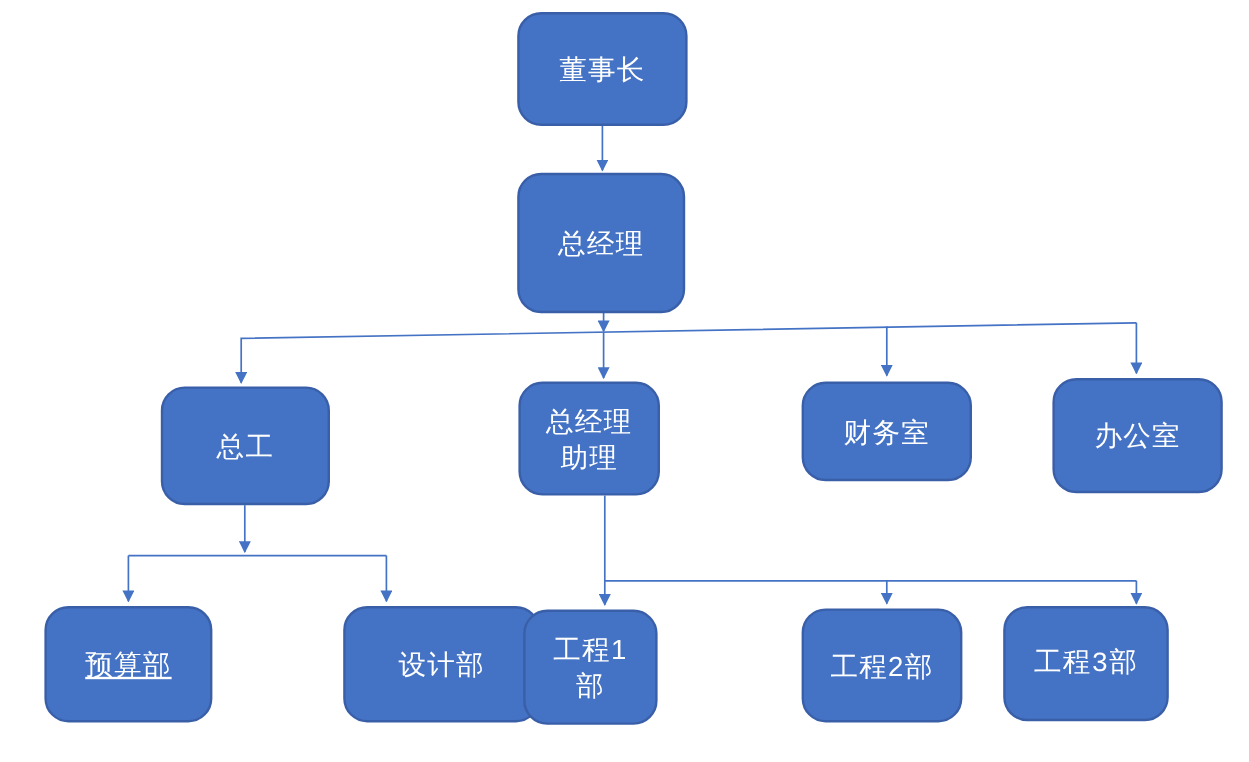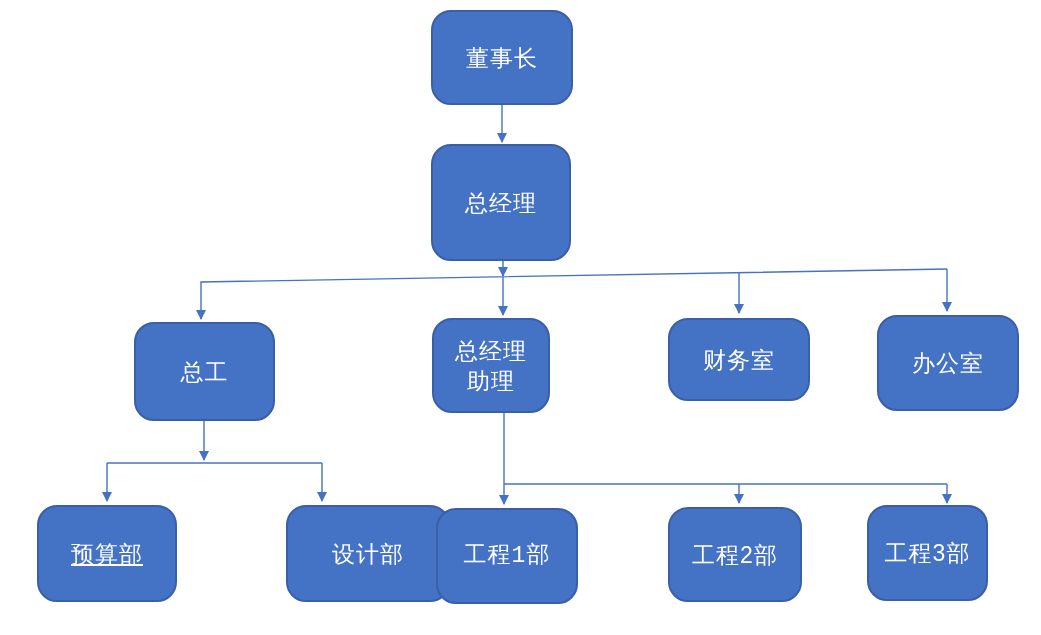"工程1部" #n-eng1 { font-family: Liberation Mono, monospace -> none; width: 142px -> 112px }
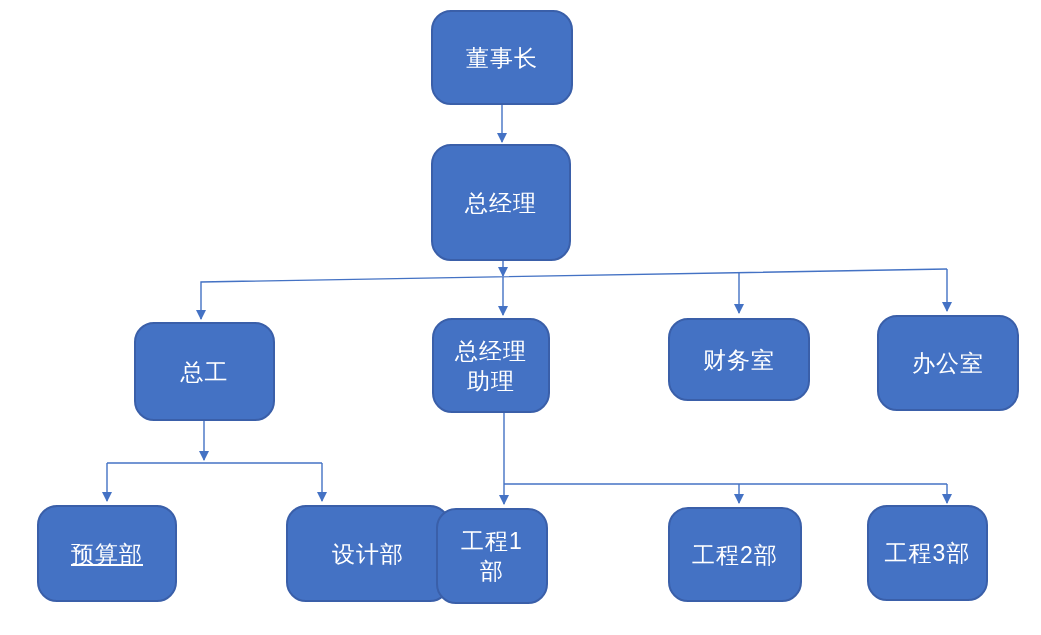"工程3部" #n-eng3 { font-family: none -> Liberation Mono, monospace; left: 867px -> 836px; width: 121px -> 138px }
